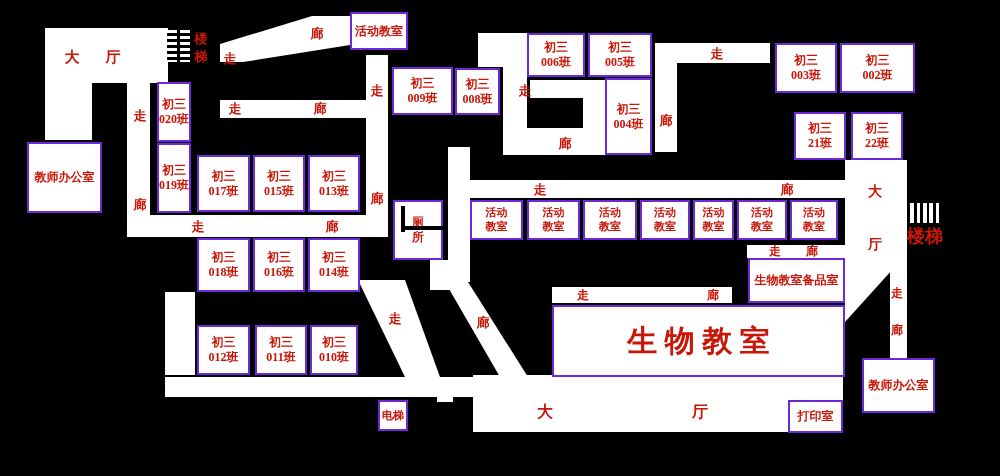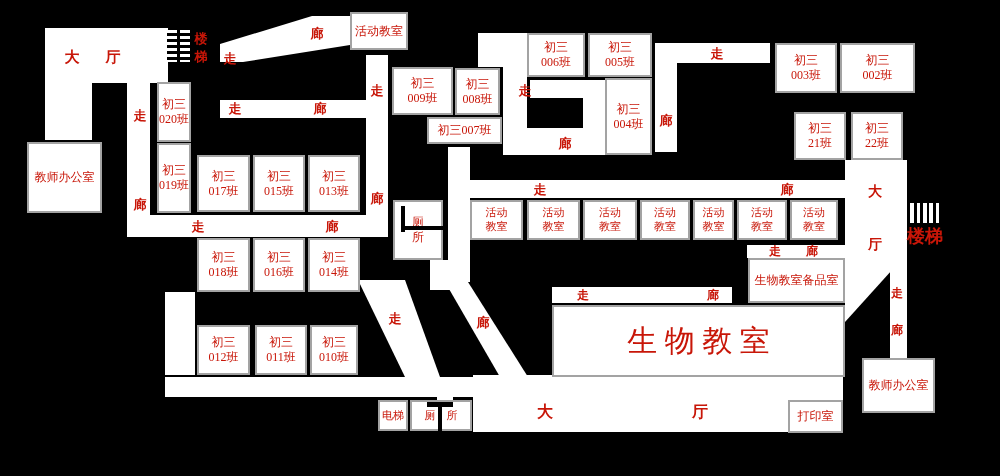"活动教室" .room { border: 2px solid #a3a3a3 -> 2px solid #6d28d9; font-weight: normal -> bold }
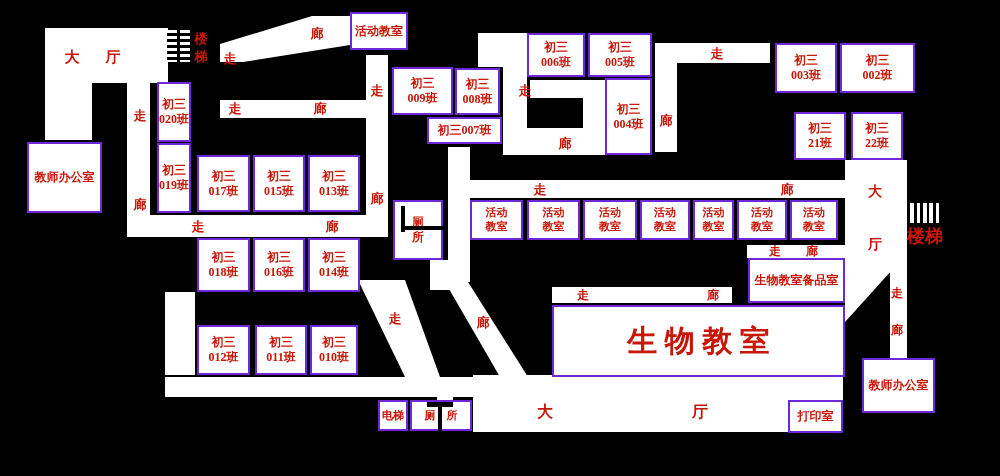"初三007班" div.room { html: <div> <span>初三007班</span> </div> -> none }
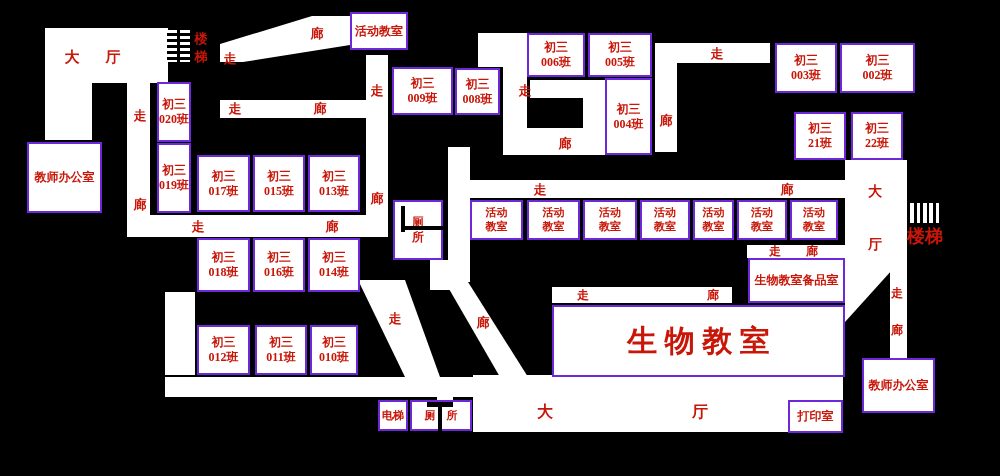"厕 所" div.room { html: <div> <span>厕 所</span> </div> -> none }
